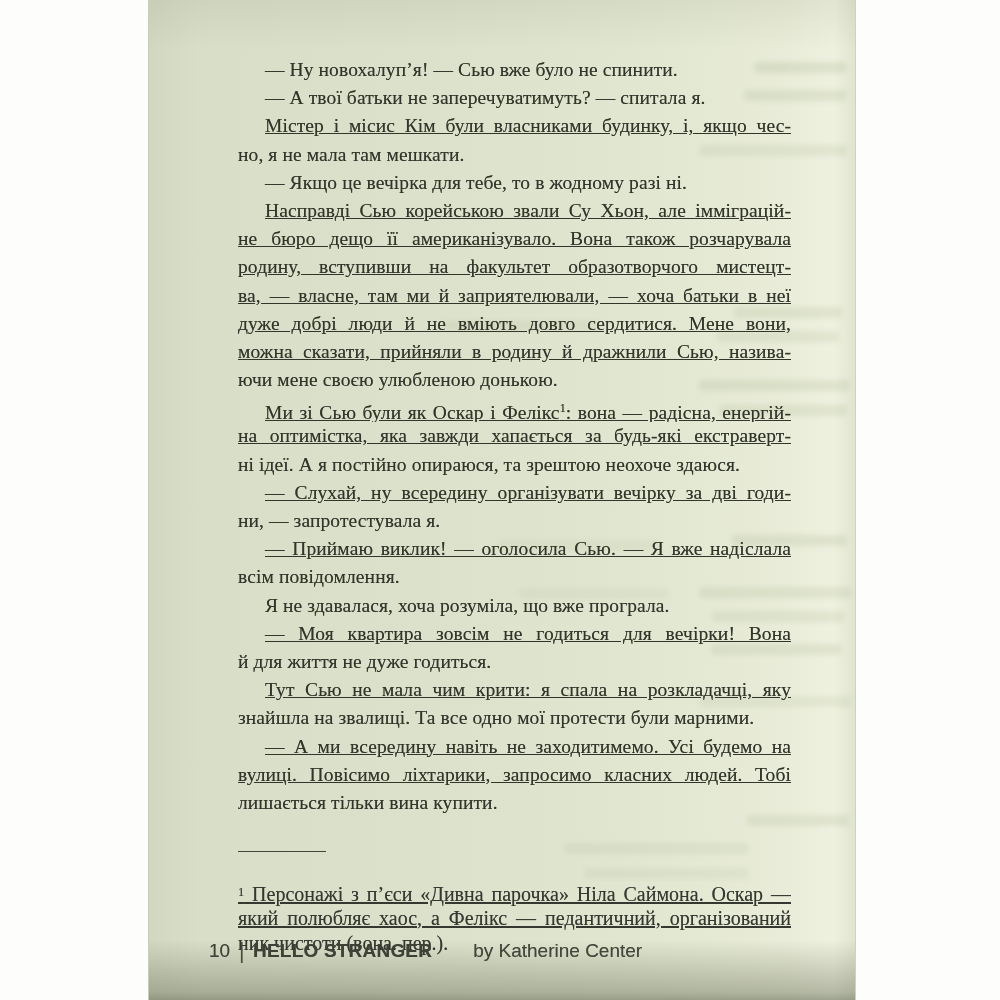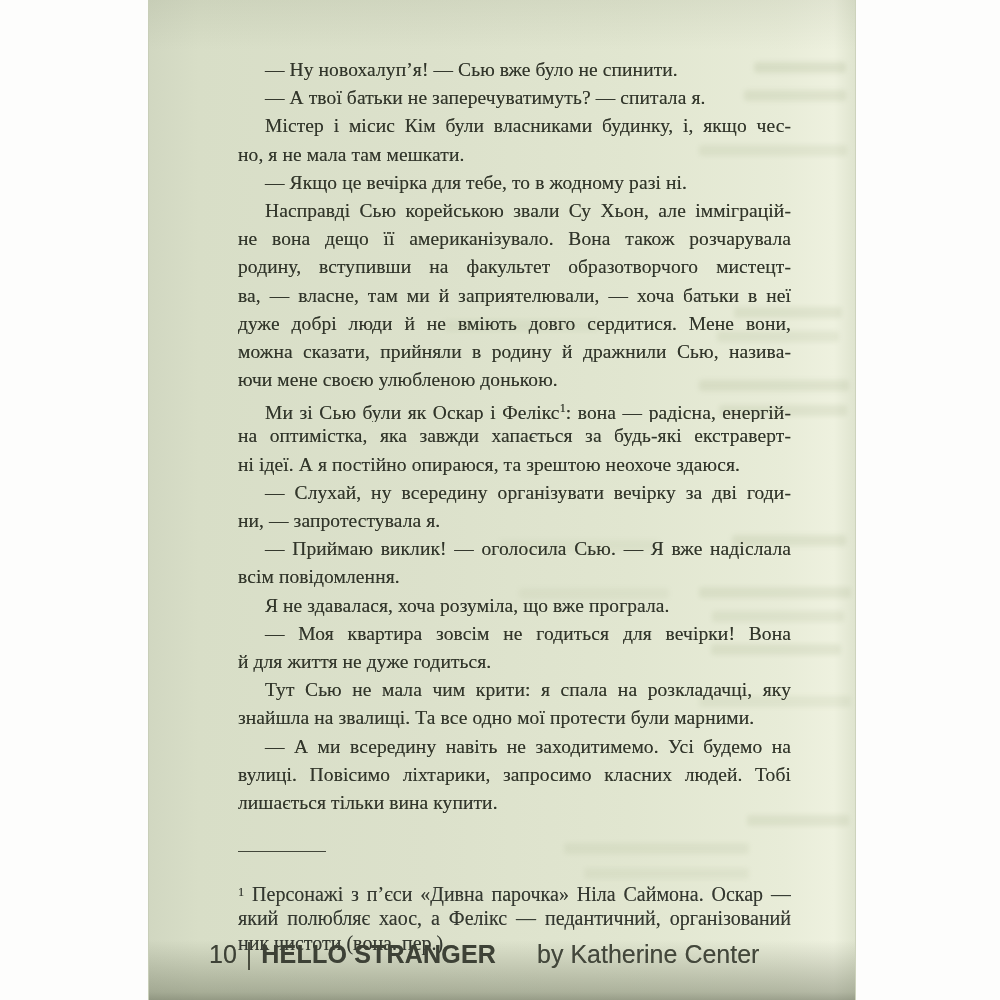"Містер і місис Кім були" .line.just { text-decoration: none -> underline }
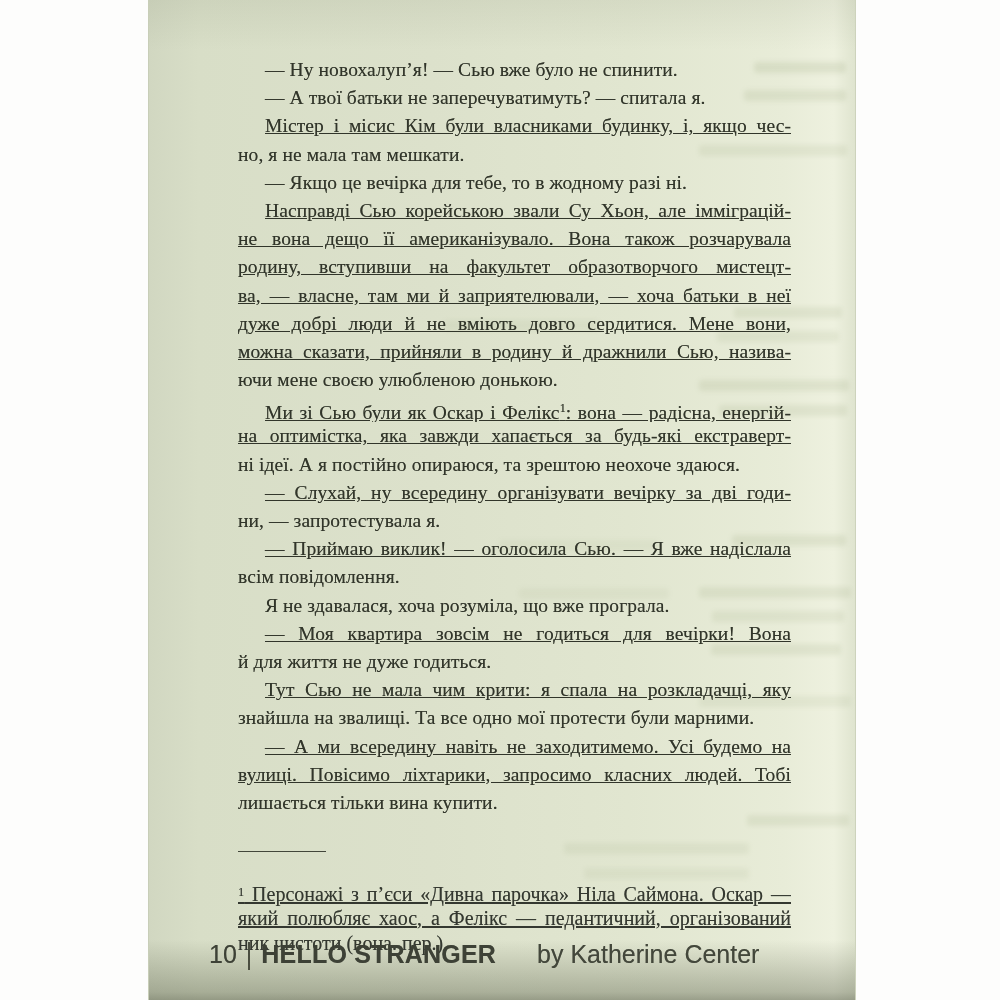"не вона дещо її американізувало." span { text: вона -> бюро }
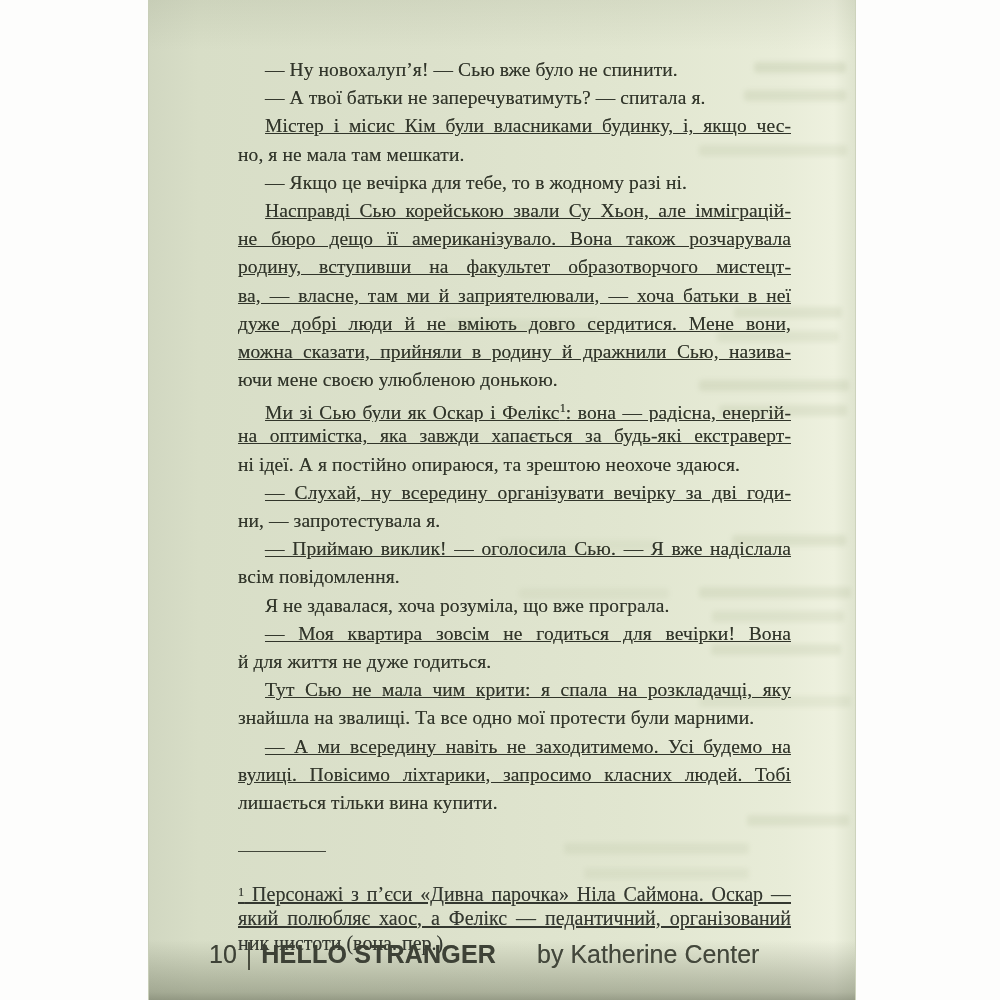"10" .footer { font-size: 25px -> 19px }
